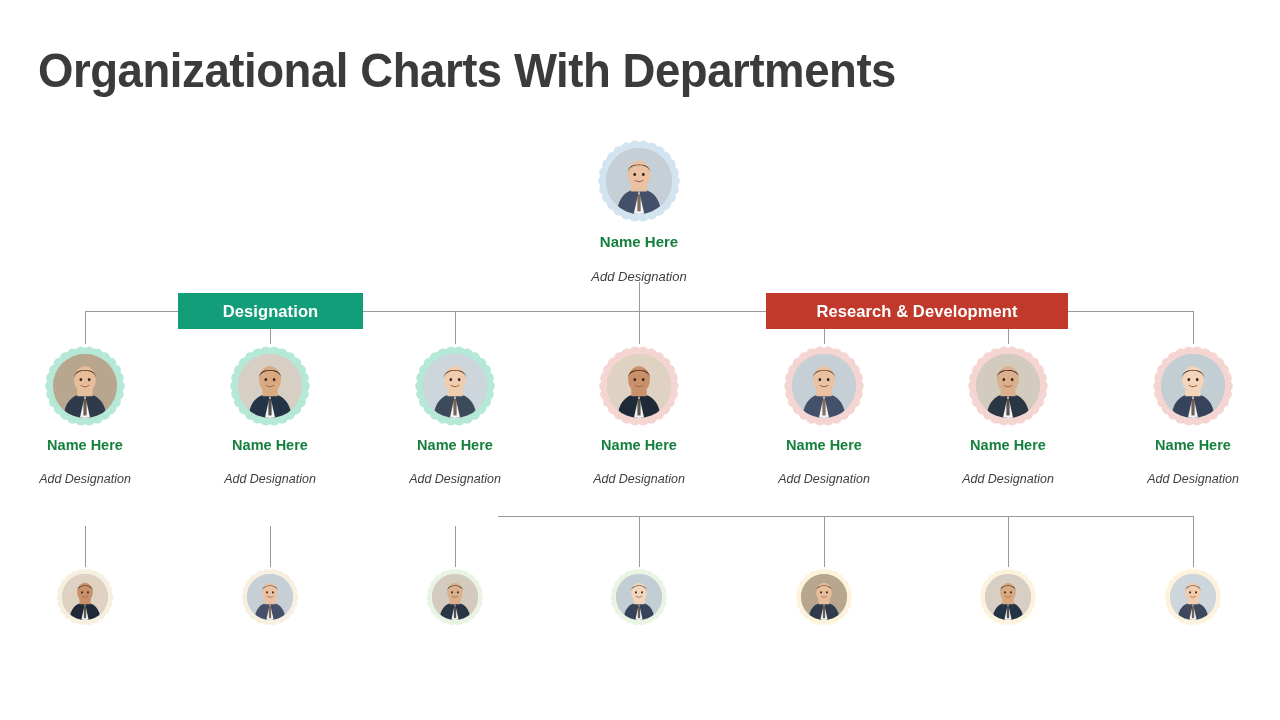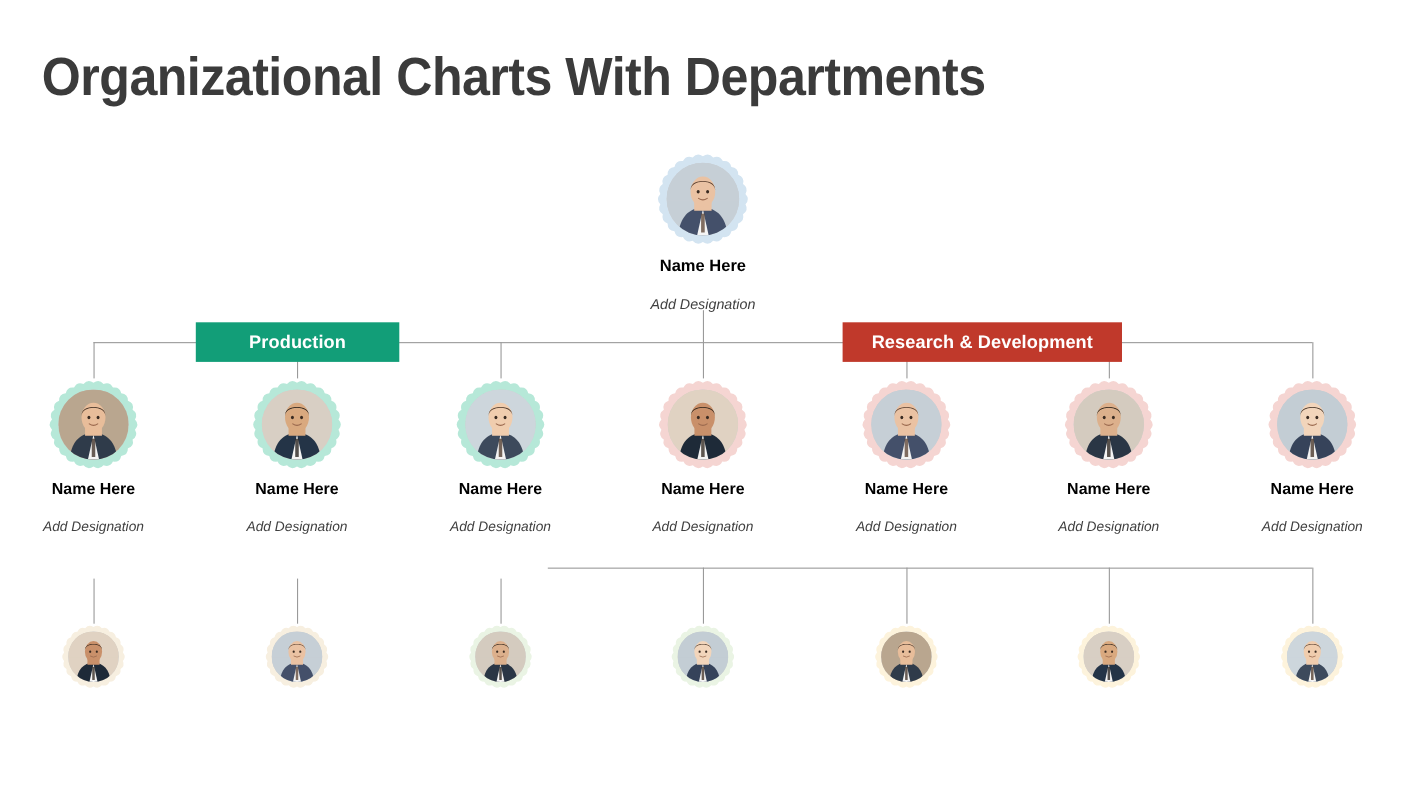"Name Here" .nm { color: #000000 -> #15803d }
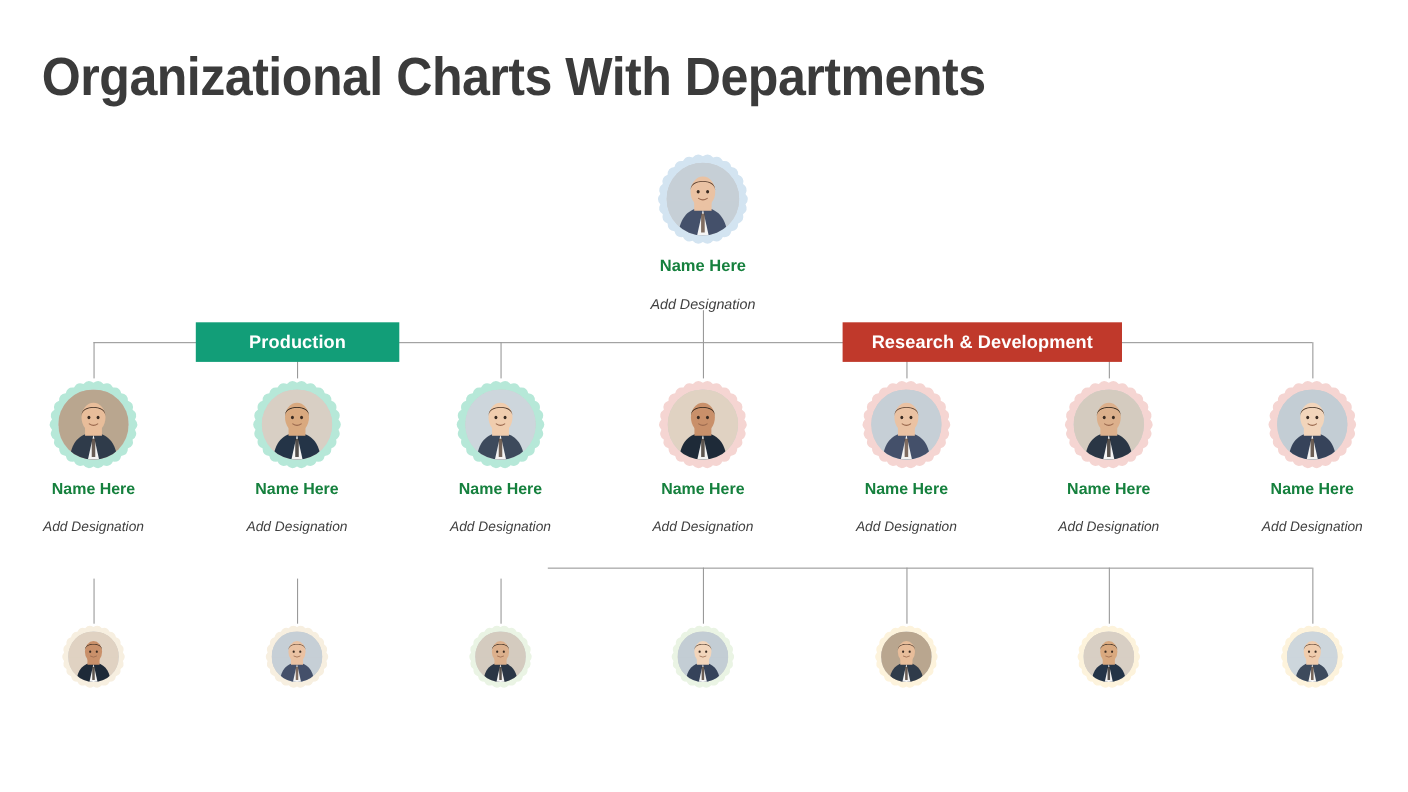"Production" span { text: Production -> Designation }
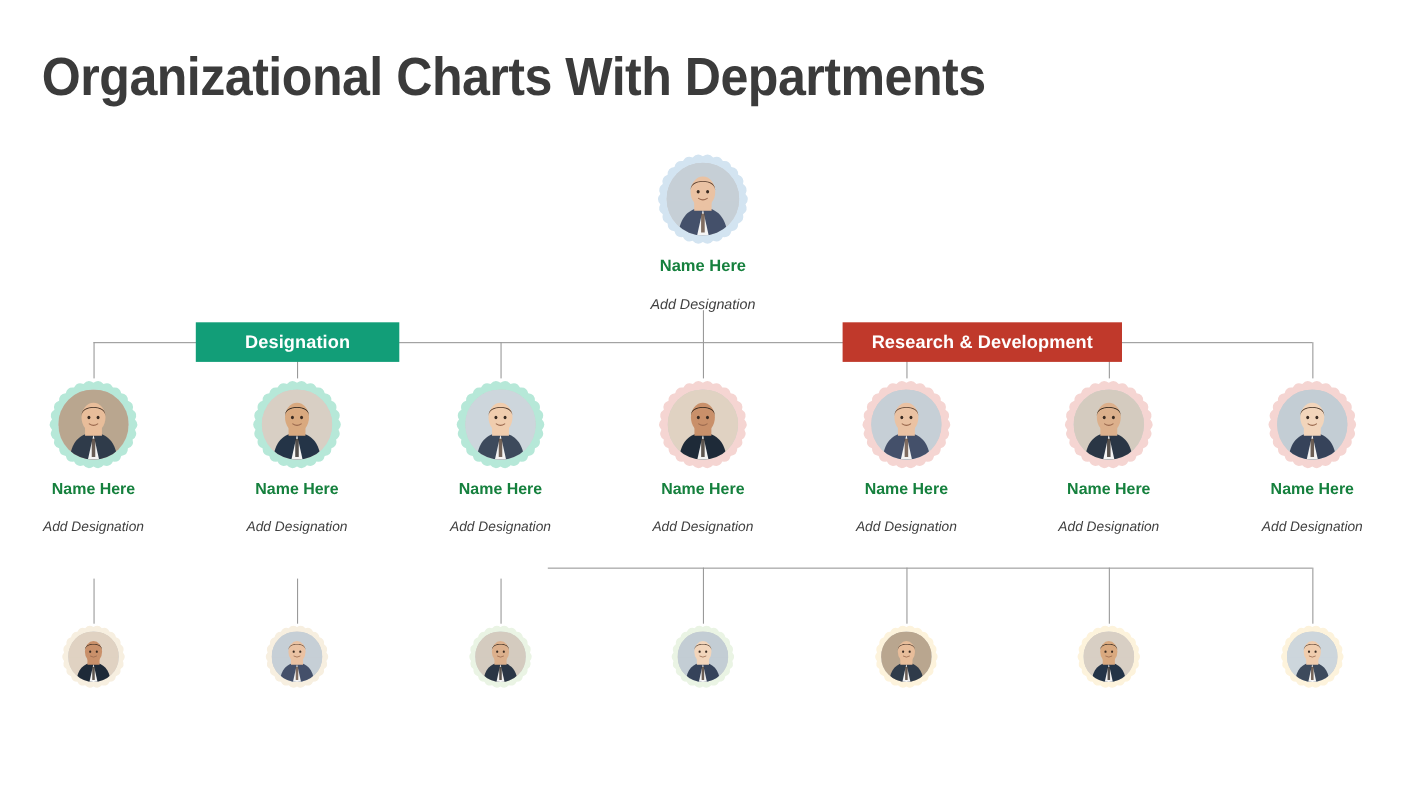"Research & Development" div.dept { width: 254px -> 302px }
